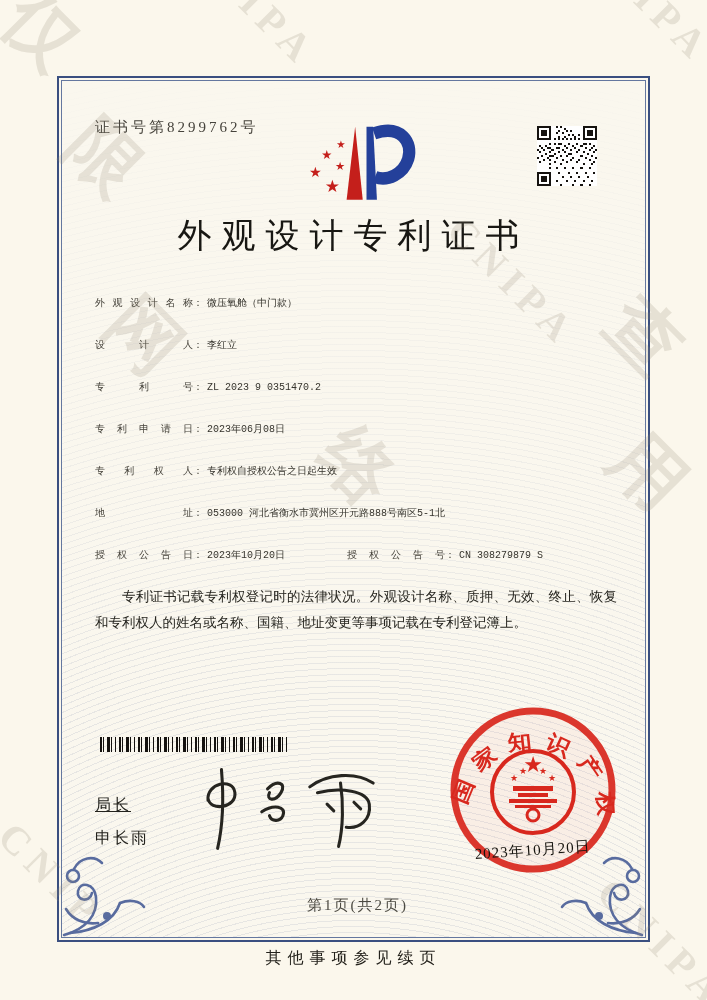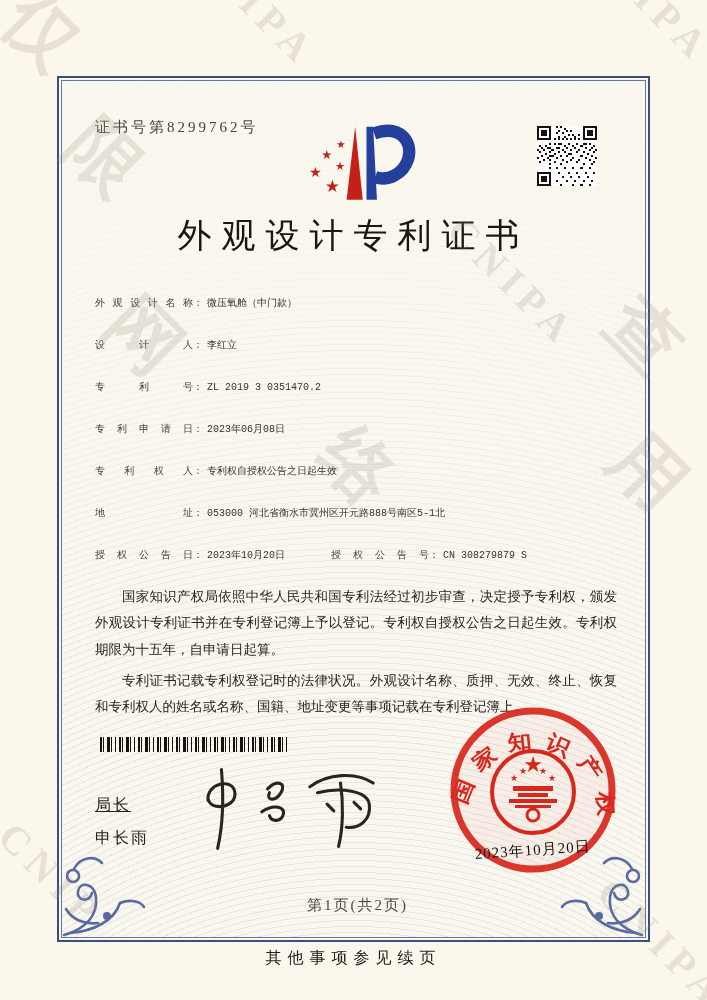"ZL 2019 3 0351470.2" span.fvalue { text: 2019 3 -> 2023 9 }
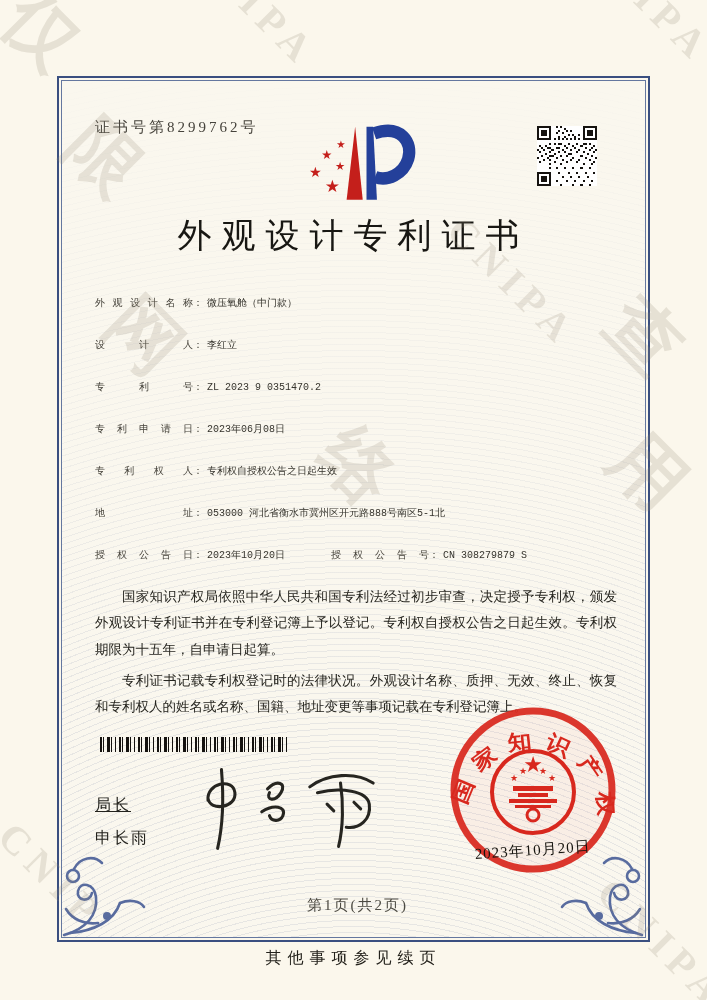"授权公告号： CN 308279879 S" .fpair2 { margin-left: 40px -> 56px }
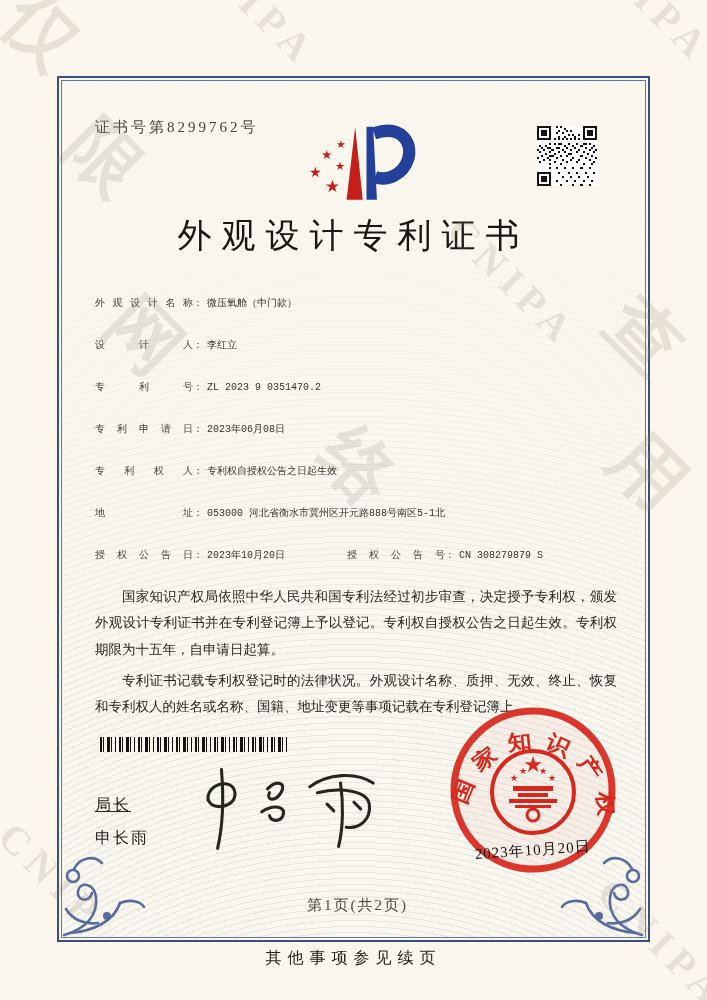"国家知识产权局依照中华人民共和国专利法经过初步审查，决定授予专利权，颁发外观设计" p { html: <p>国家知识产权局依照中华人民共和国专利法经过初步审查，决定授予专利权，颁发外观设计专利证书并在专利登记簿上予以登记。专利权自授权公告之日起生效。专利权期限为十五年，自申请日起算。</p> -> none }
